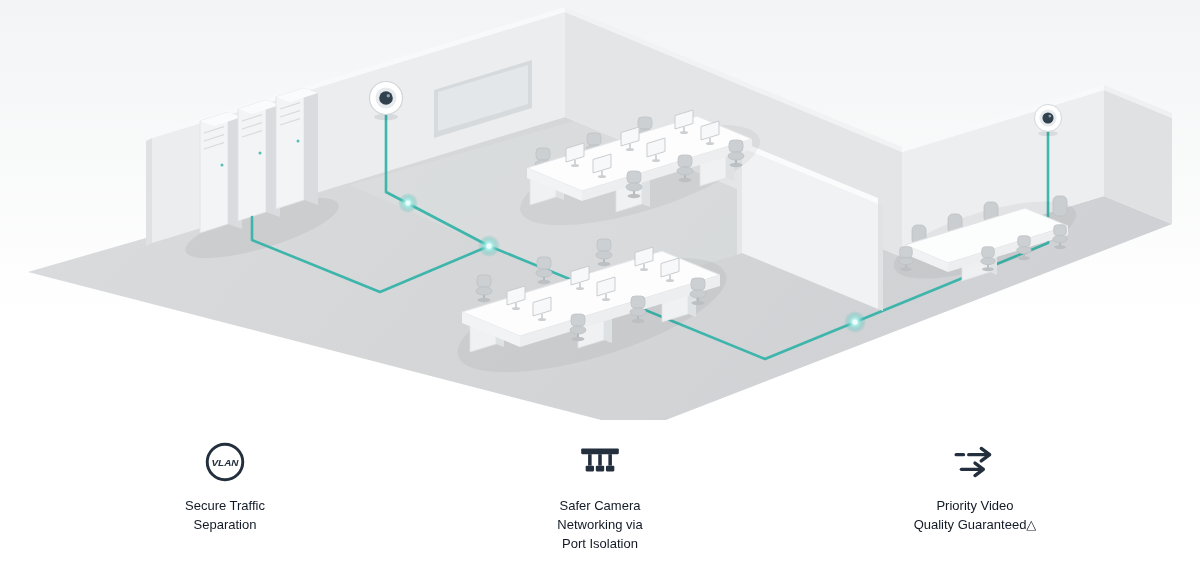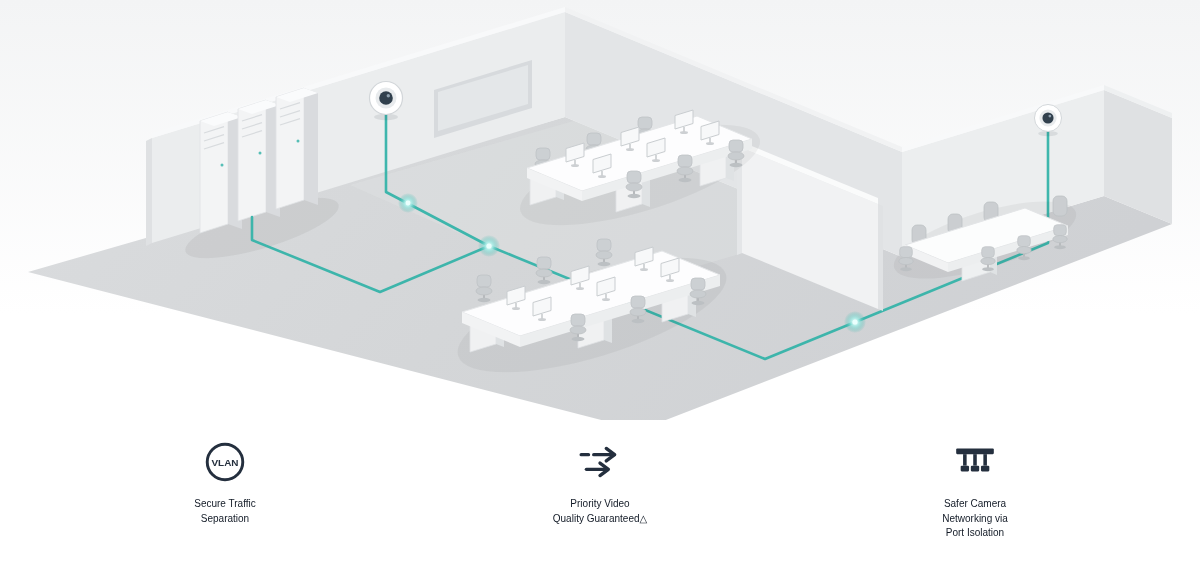"VLAN" .icon-wrap { font-style: none -> italic }
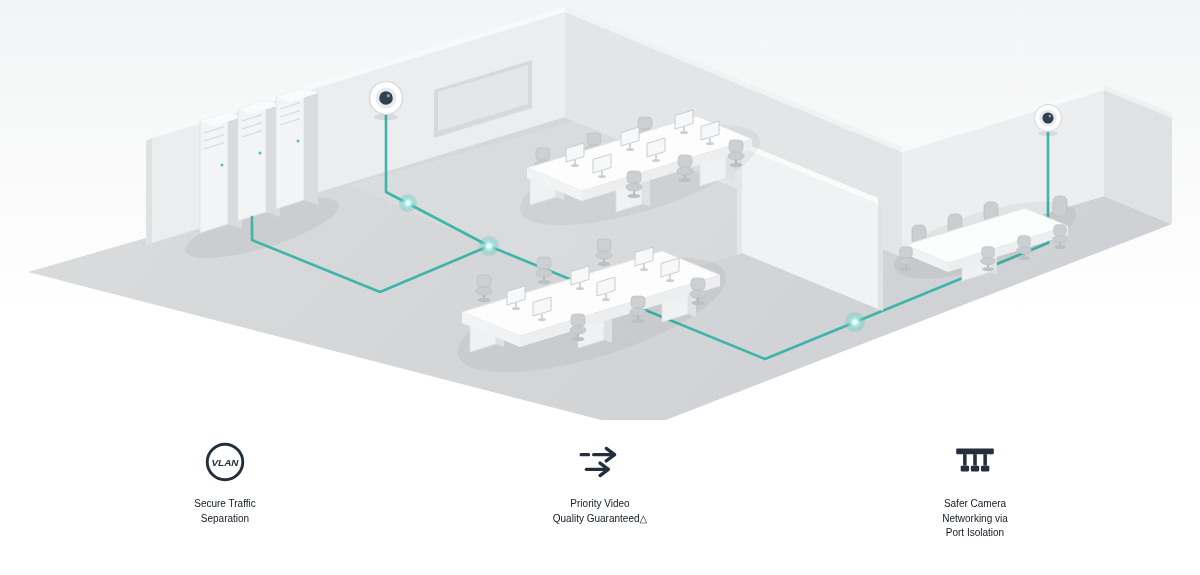"Secure Traffic" .feature-label { font-size: 10px -> 13px }
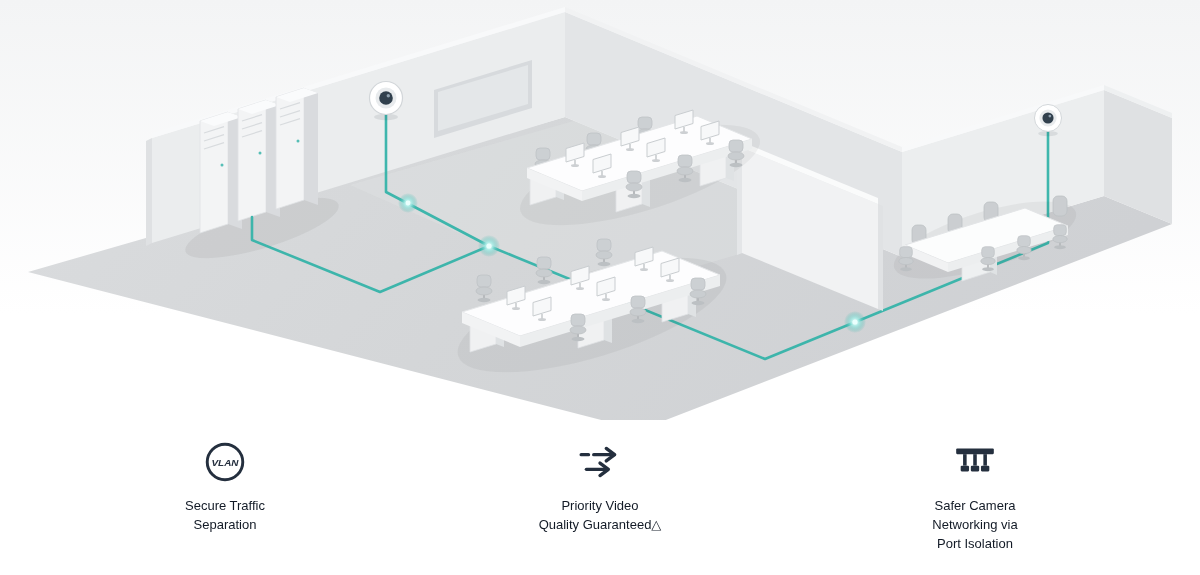"Priority Video" div.feature { order: before "Safer Camera" -> after "Safer Camera" }
